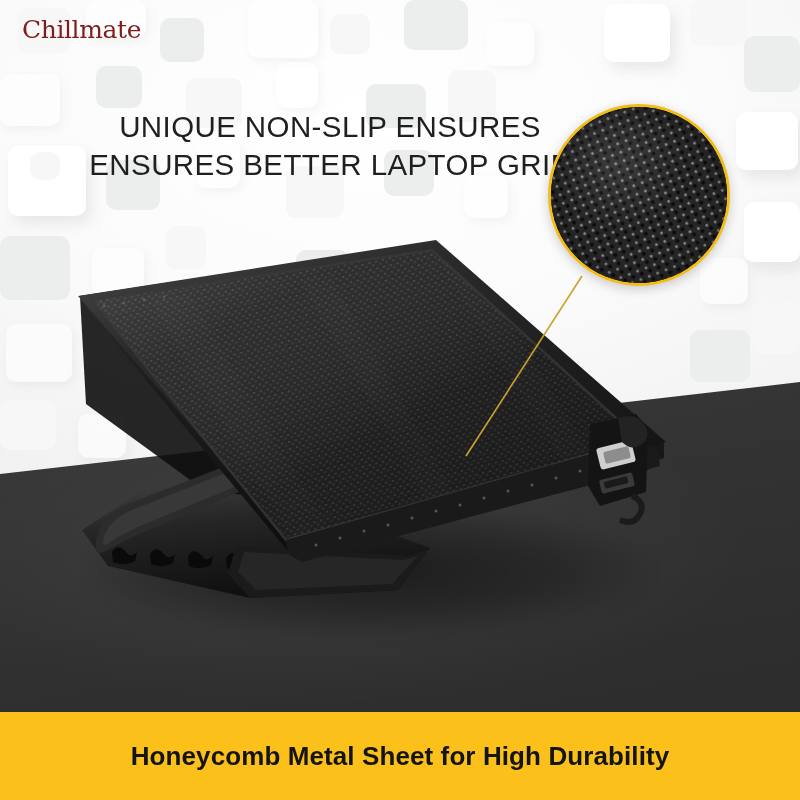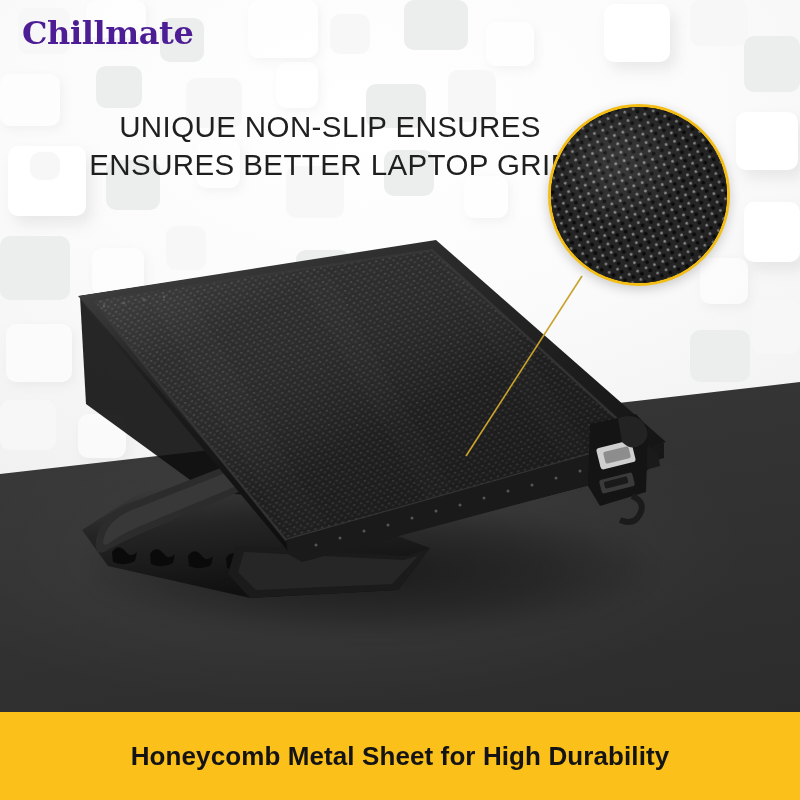"Chillmate" .logo { color: #4c1d95 -> #7f1d1d; font-size: 32px -> 25px; font-weight: bold -> normal }
